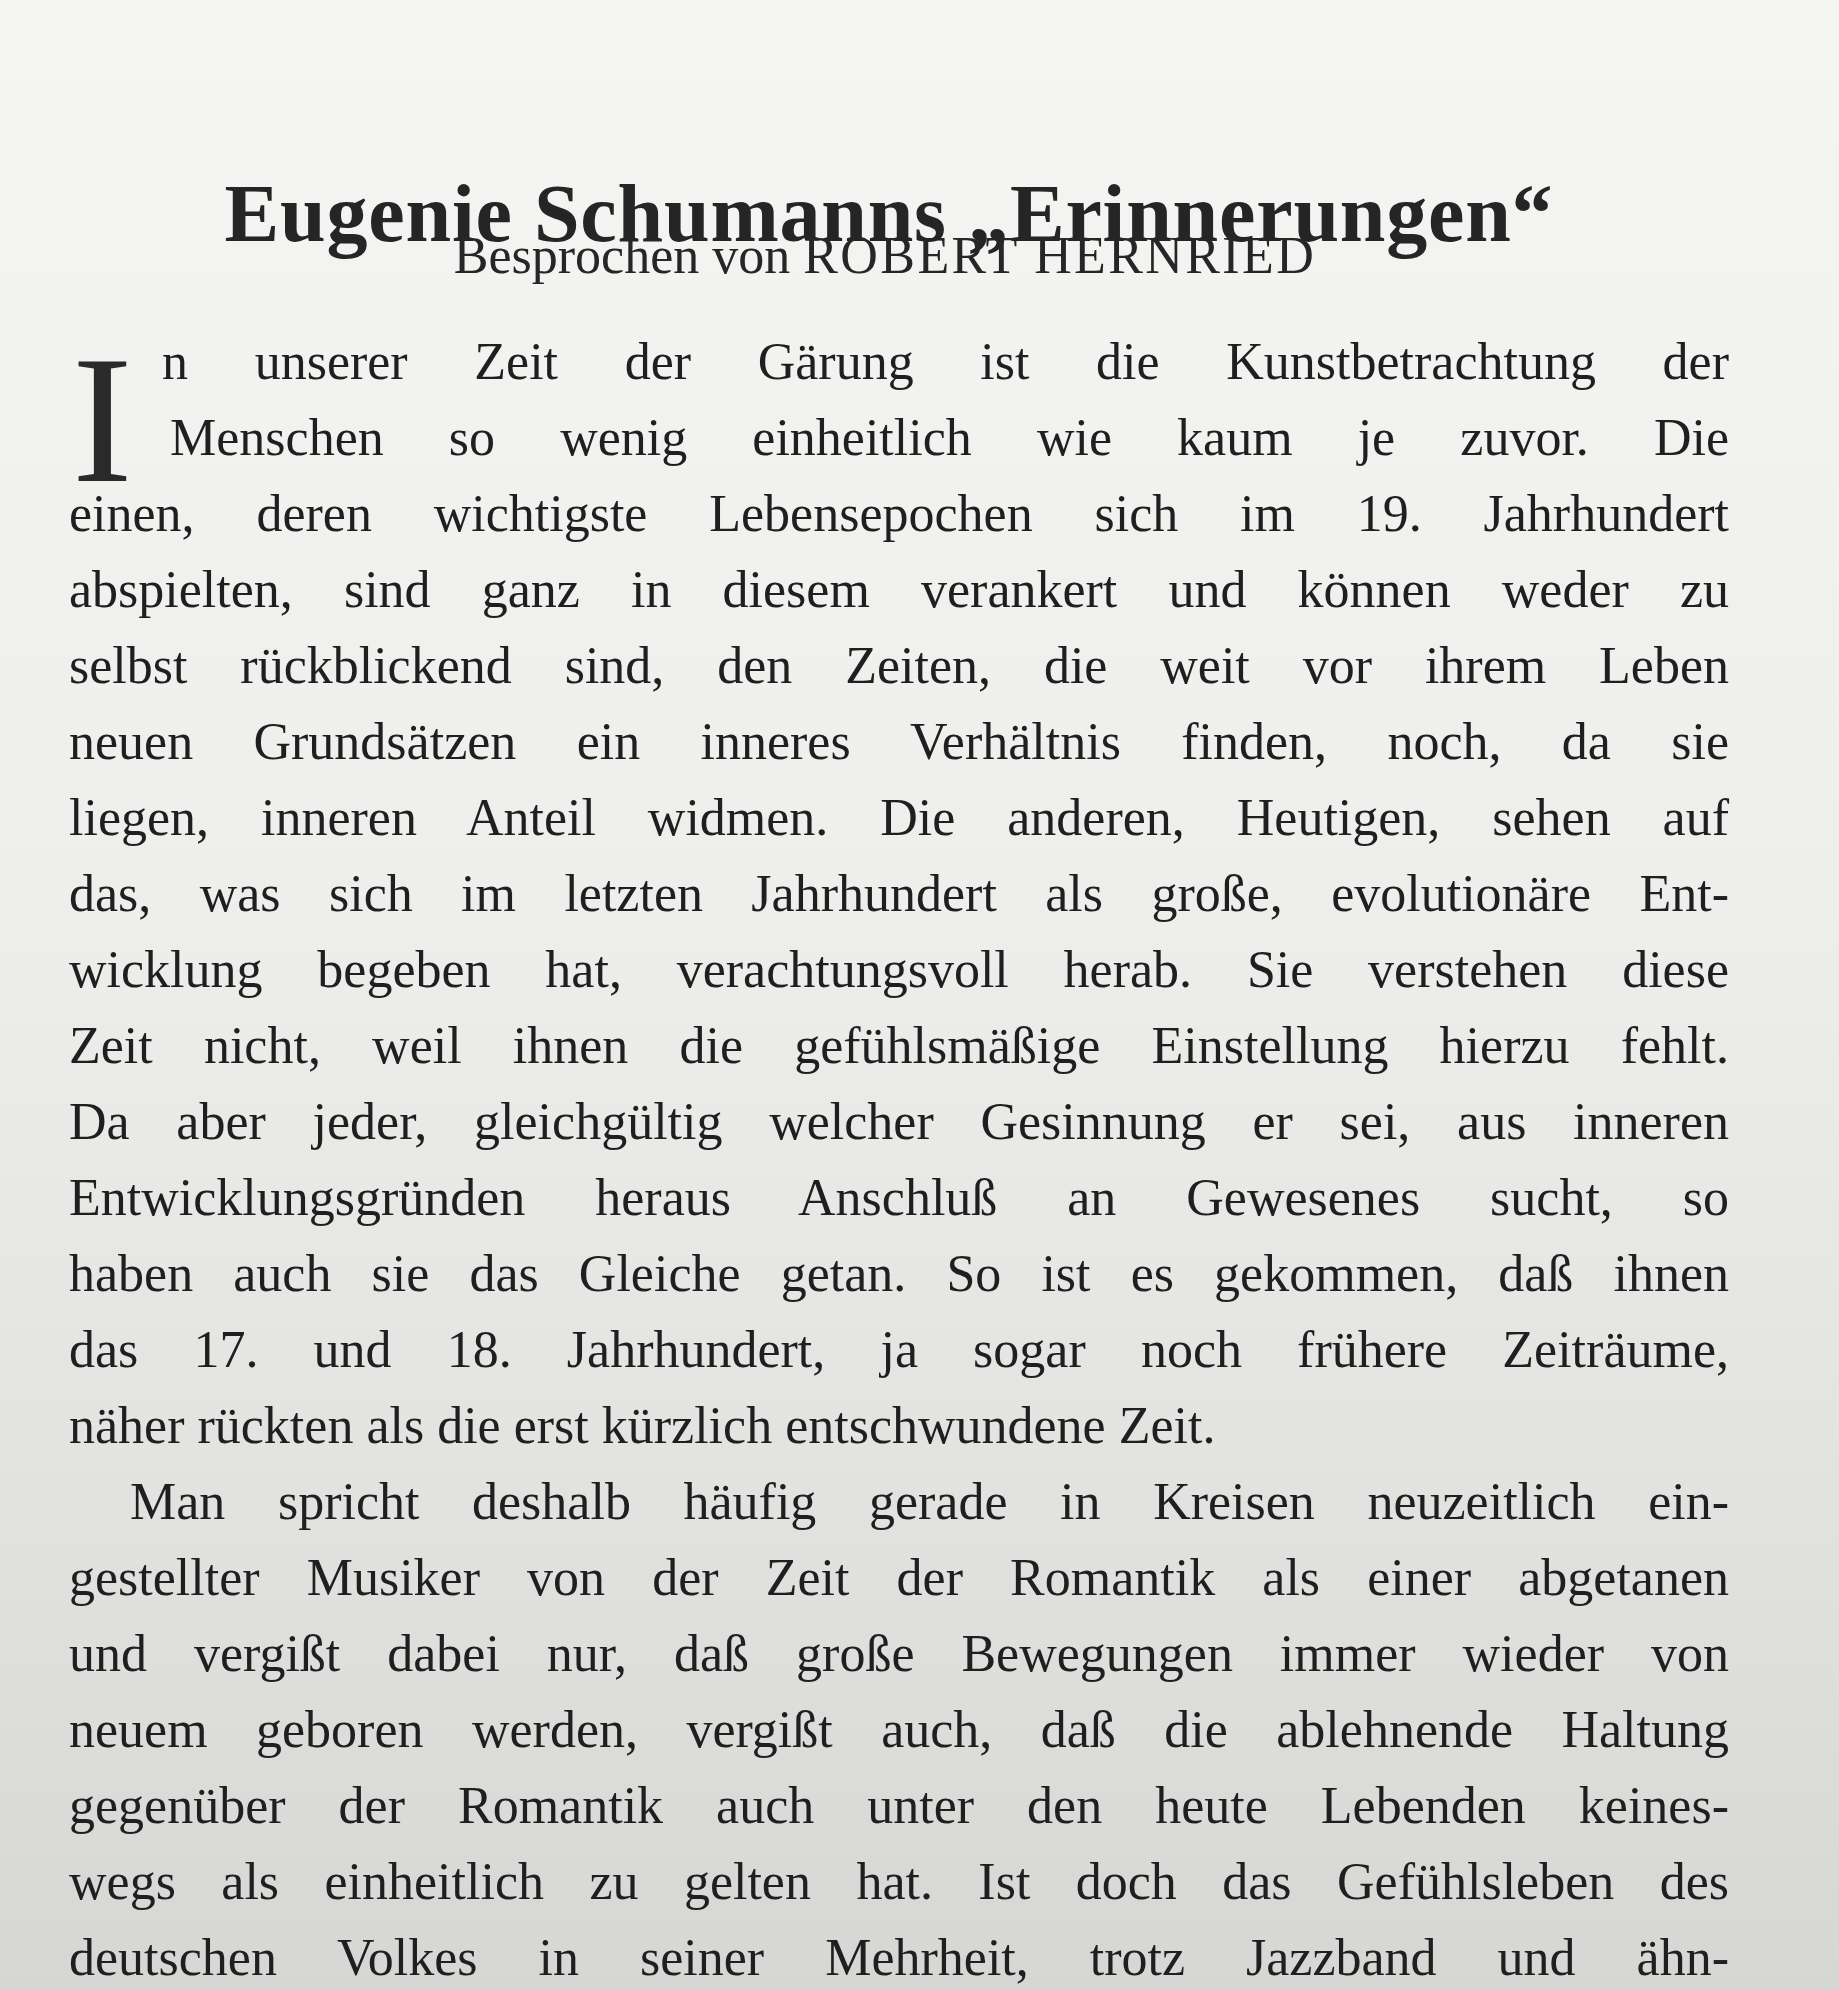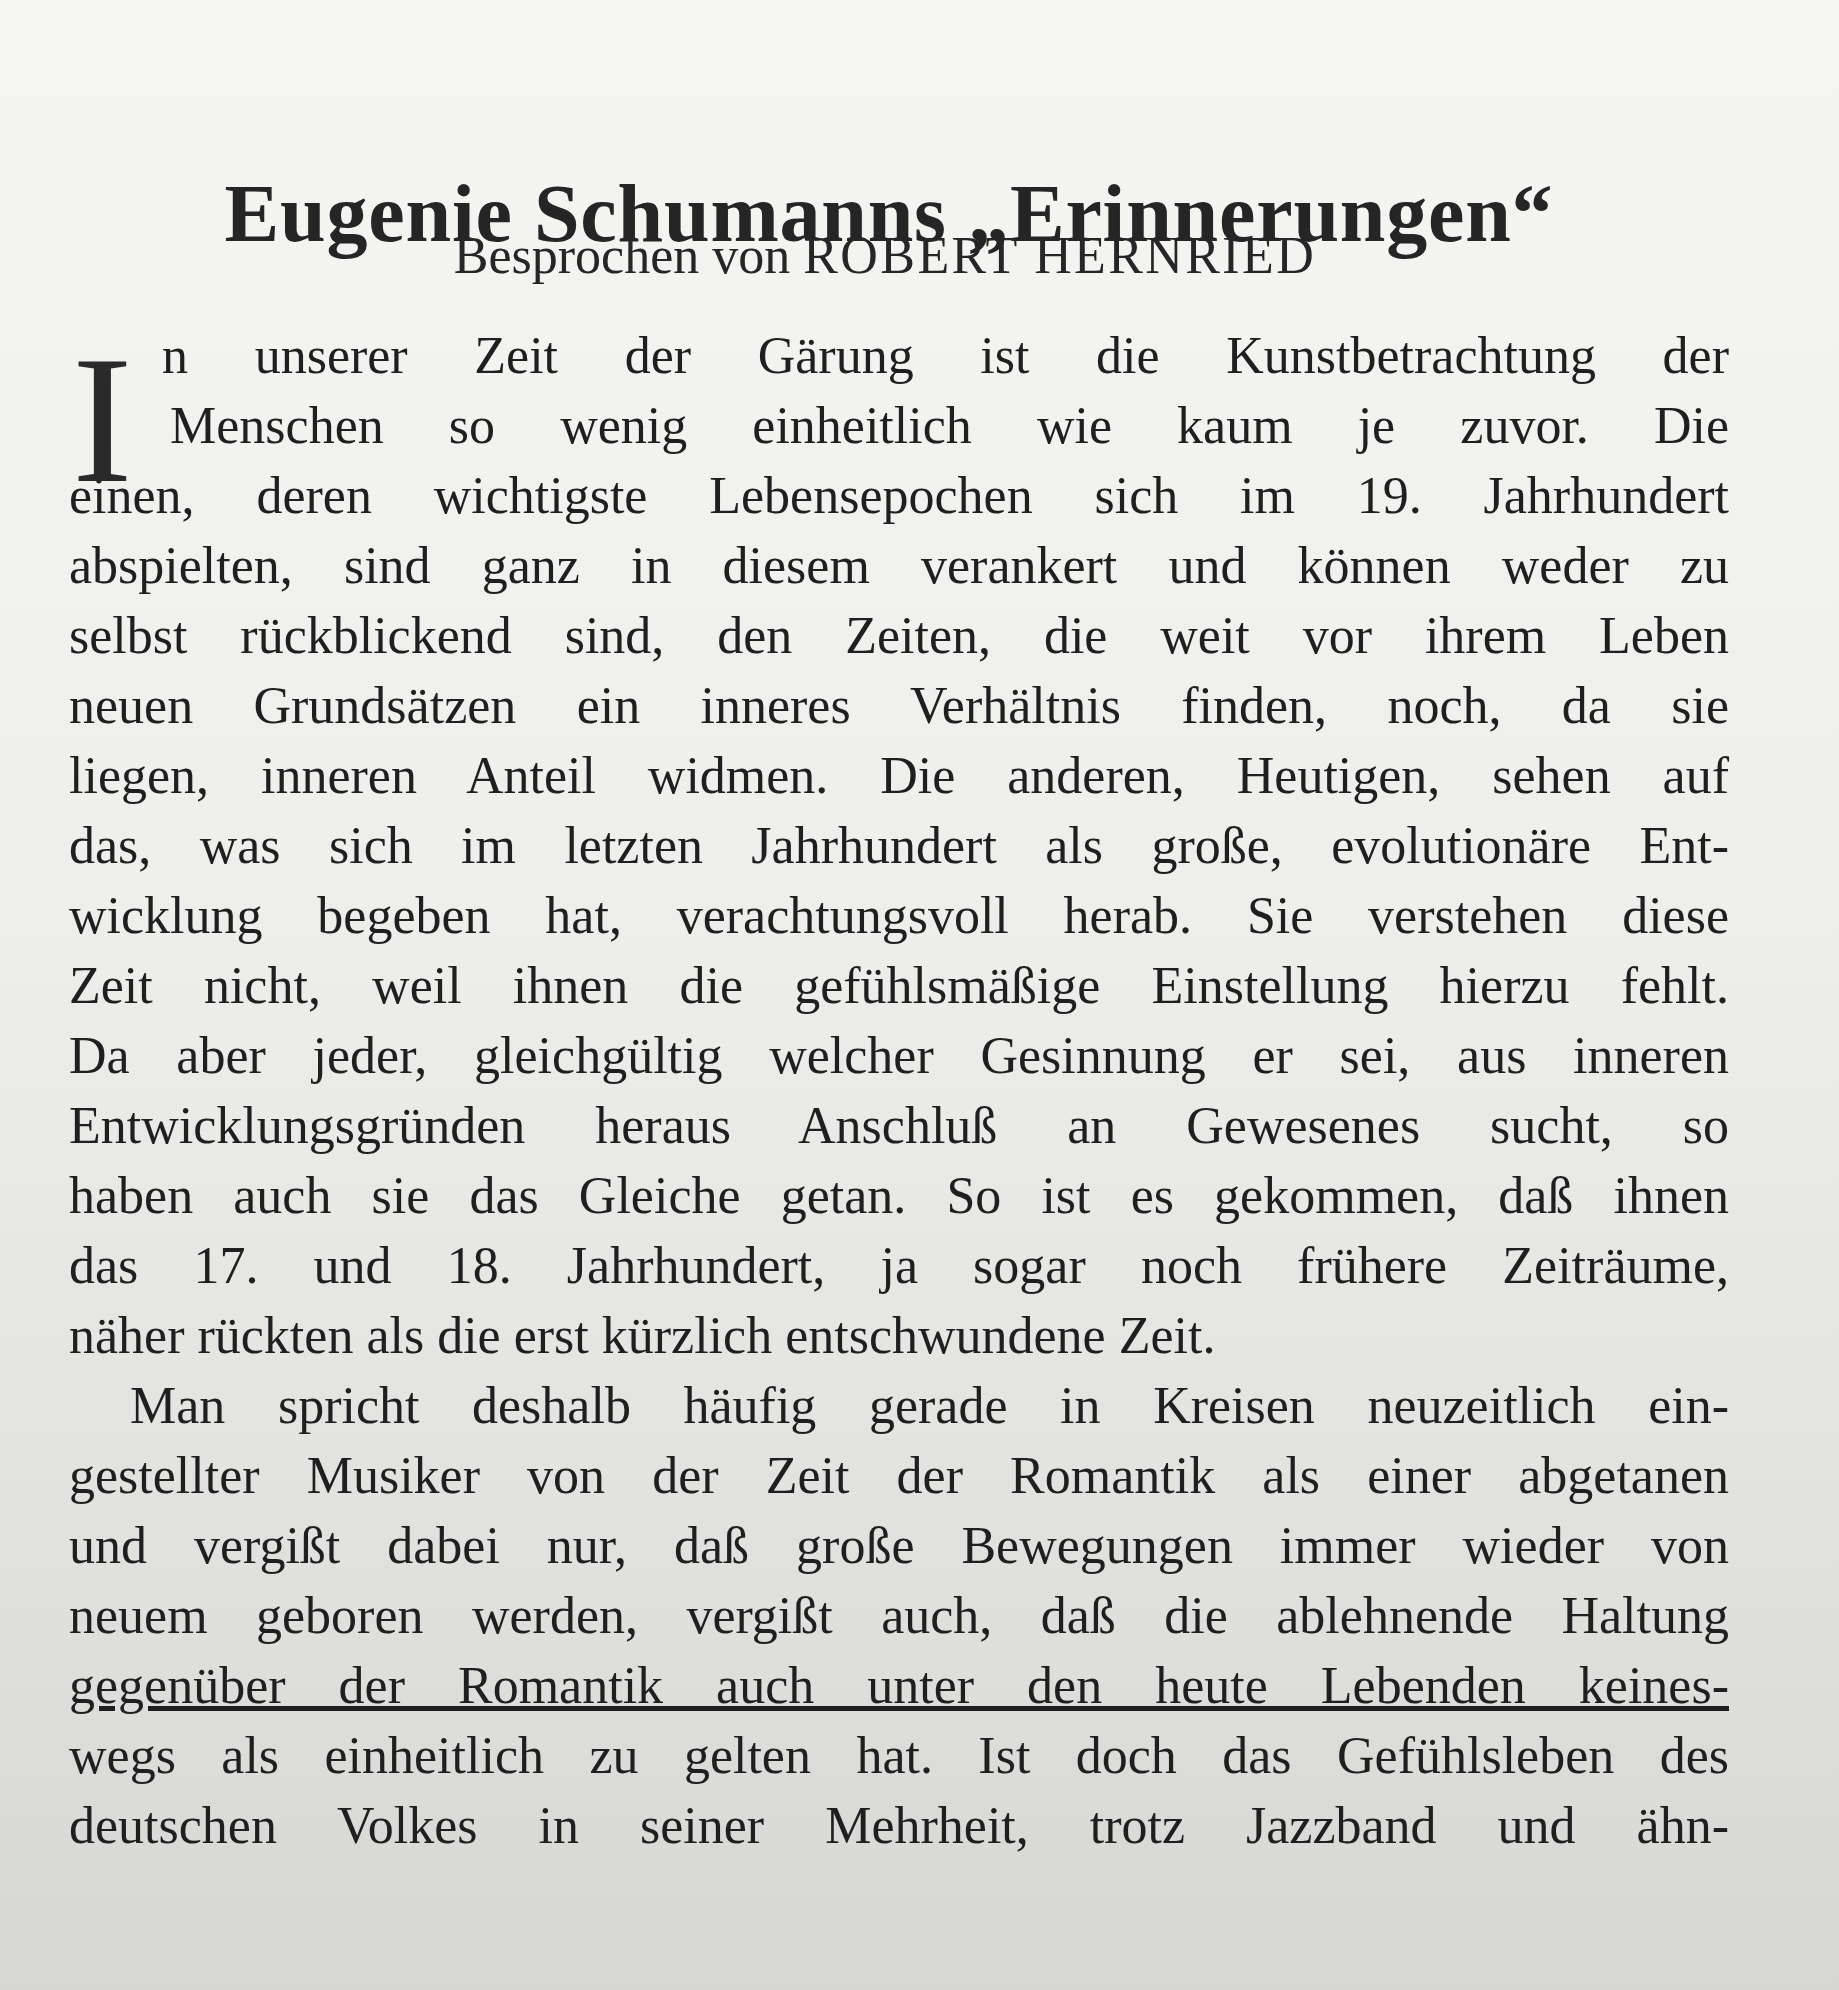"n unserer Zeit der Gärung" .line { margin-top: none -> 6px }
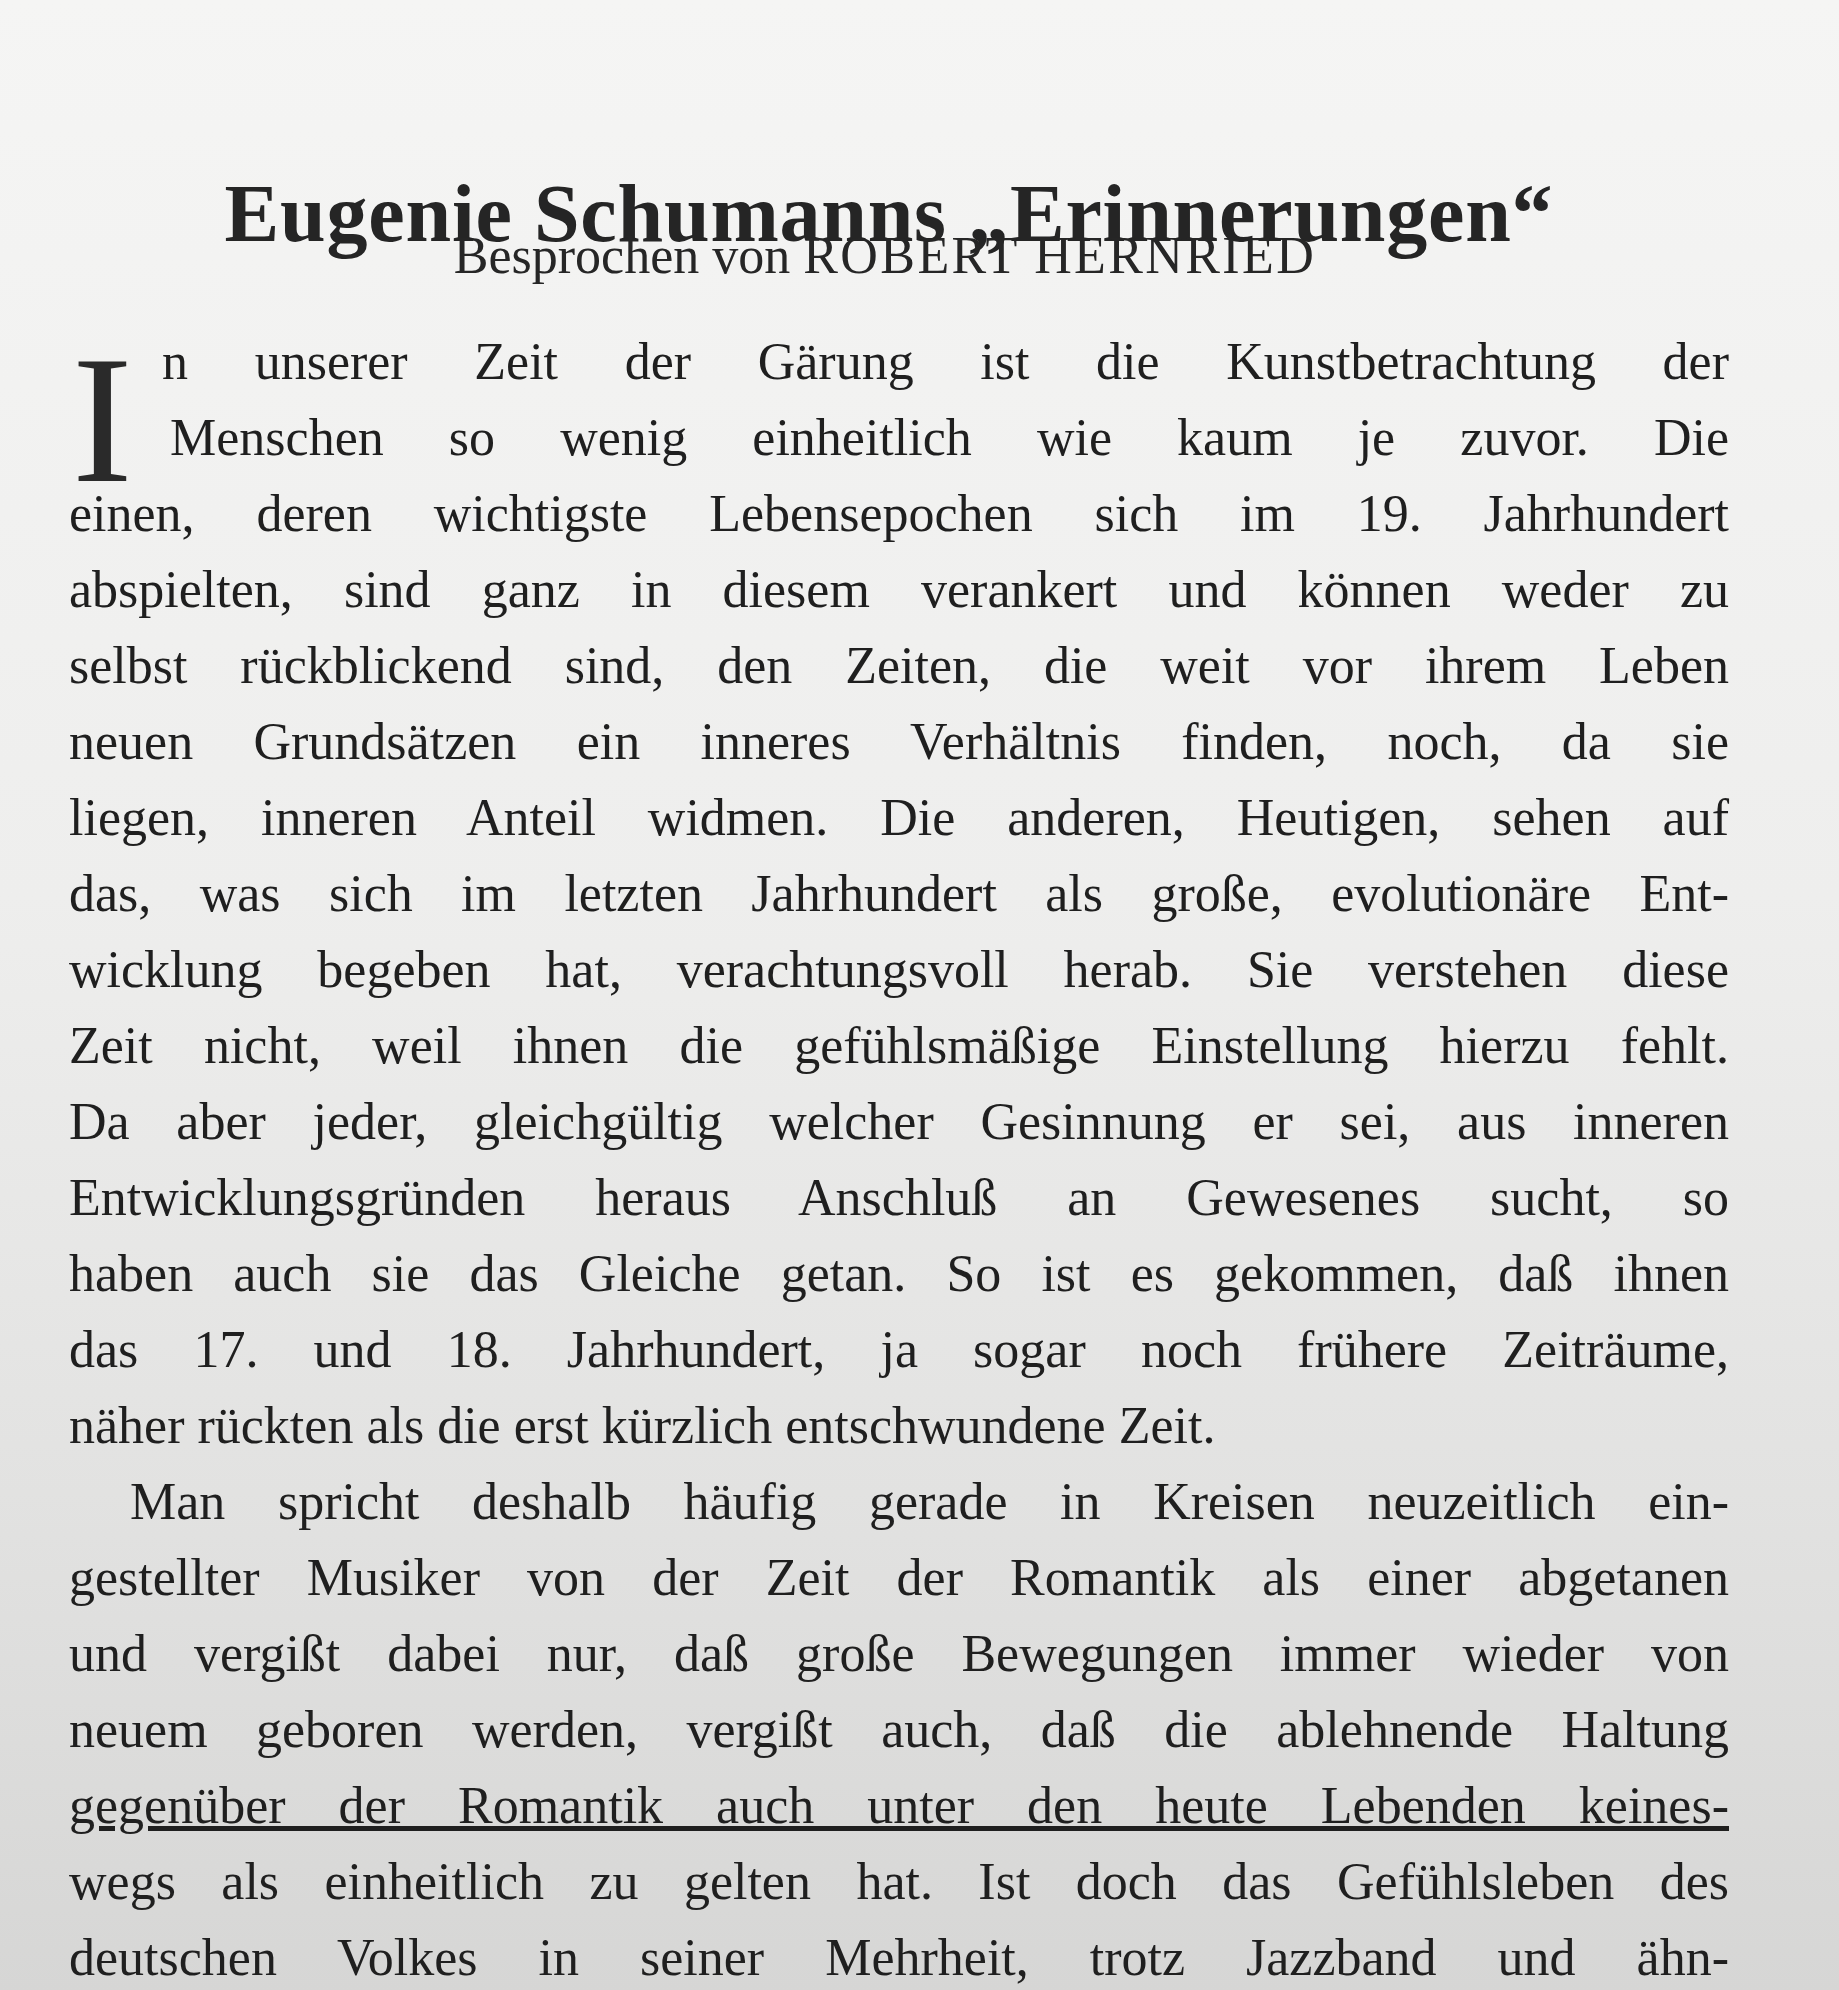"gegenüber der Romantik auch unter" span.line { text-decoration: underline -> none }
